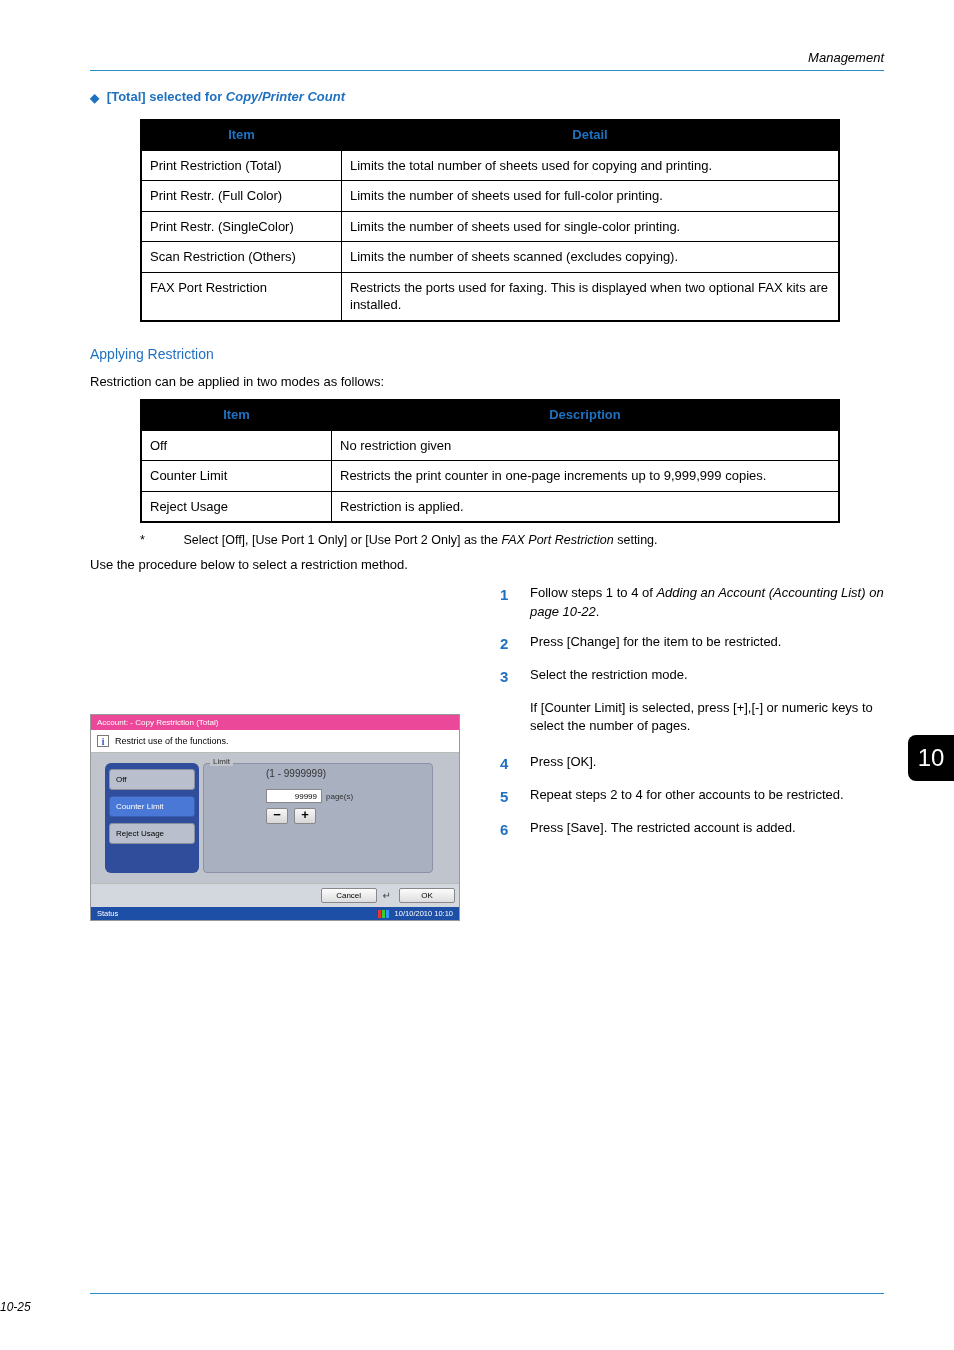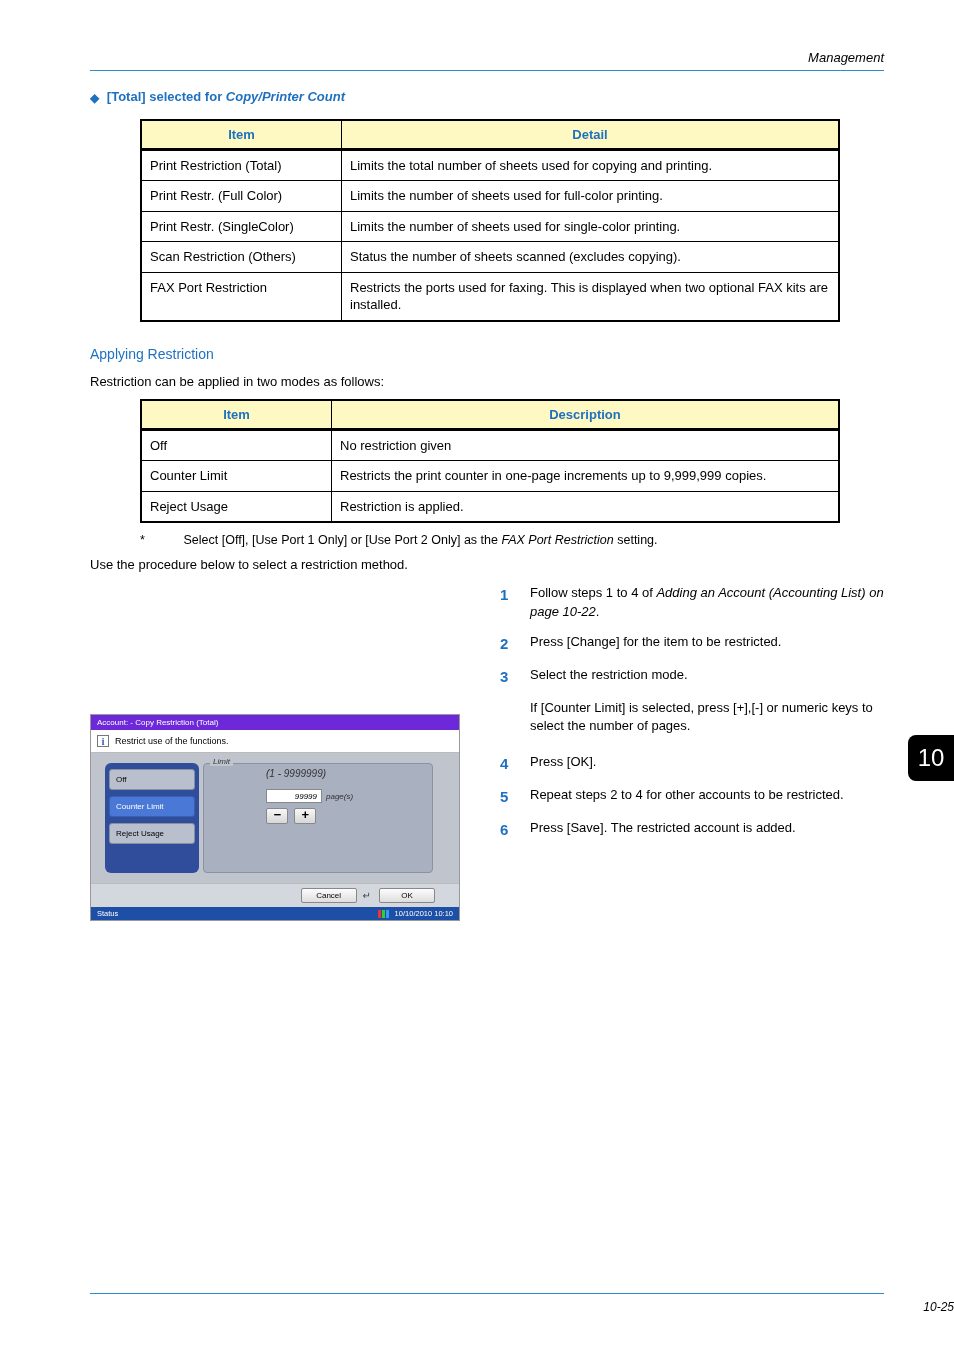"Item" table.mytable th { background: #fef9c3 -> #000000 }
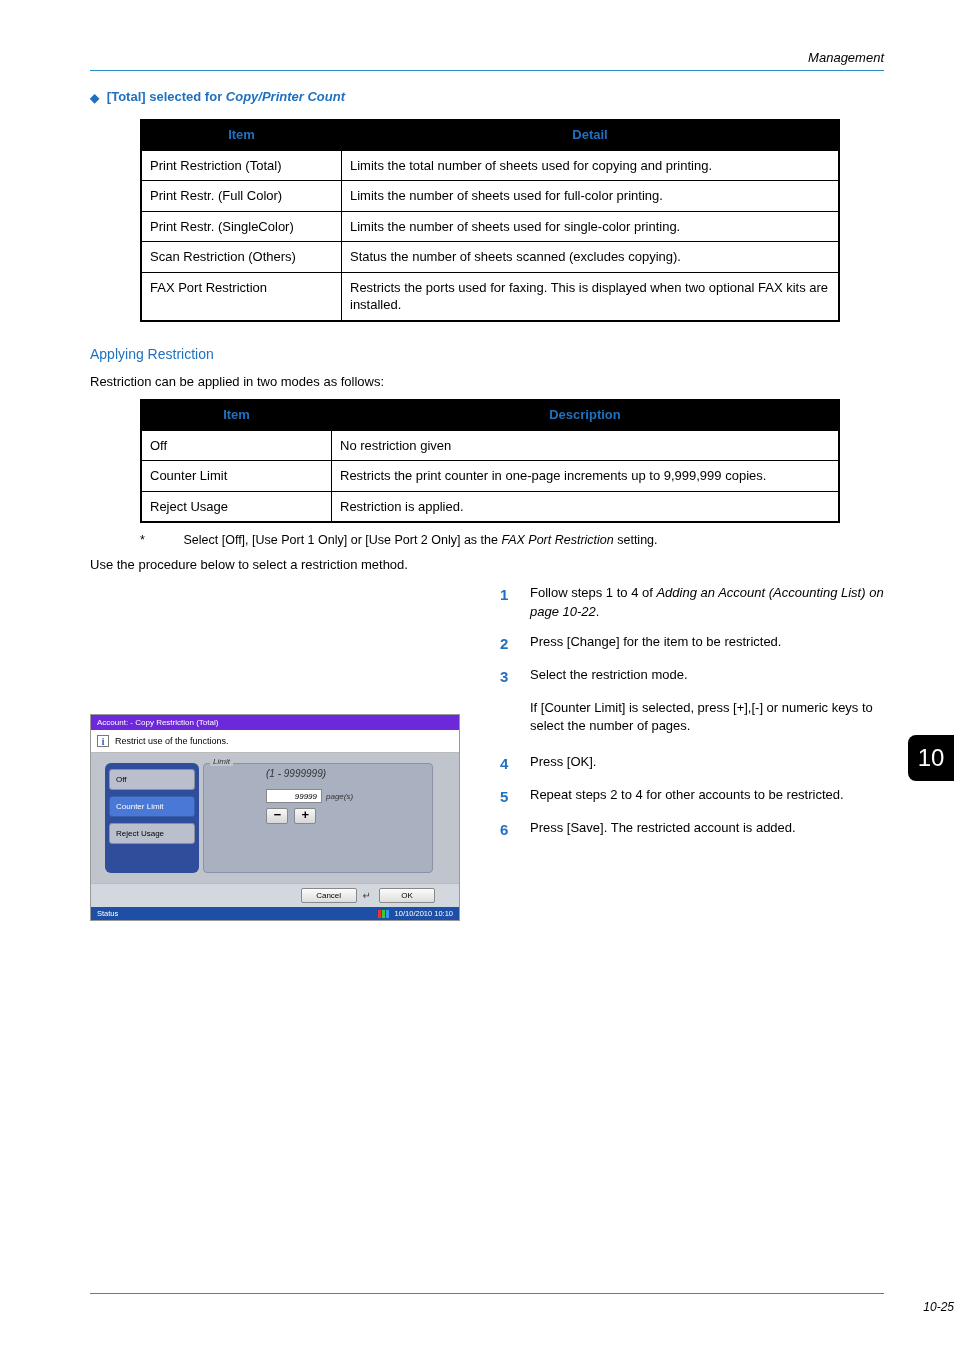"Status the number of sheets" td { text: Status -> Limits }
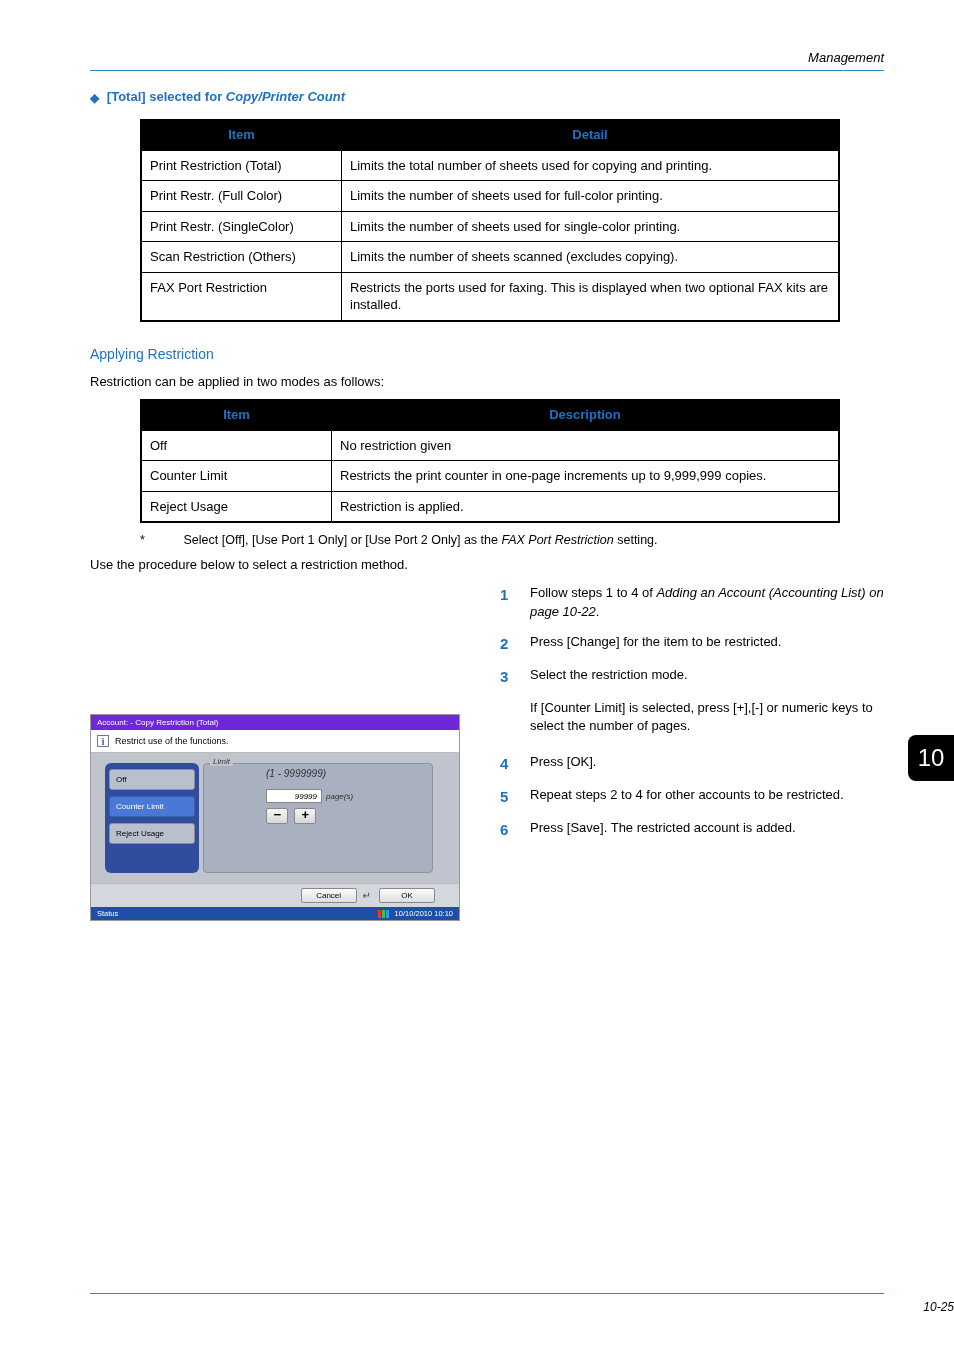"Account: - Copy Restriction (Total)" .dlg-titlebar { background: #6d28d9 -> #ec4899 }
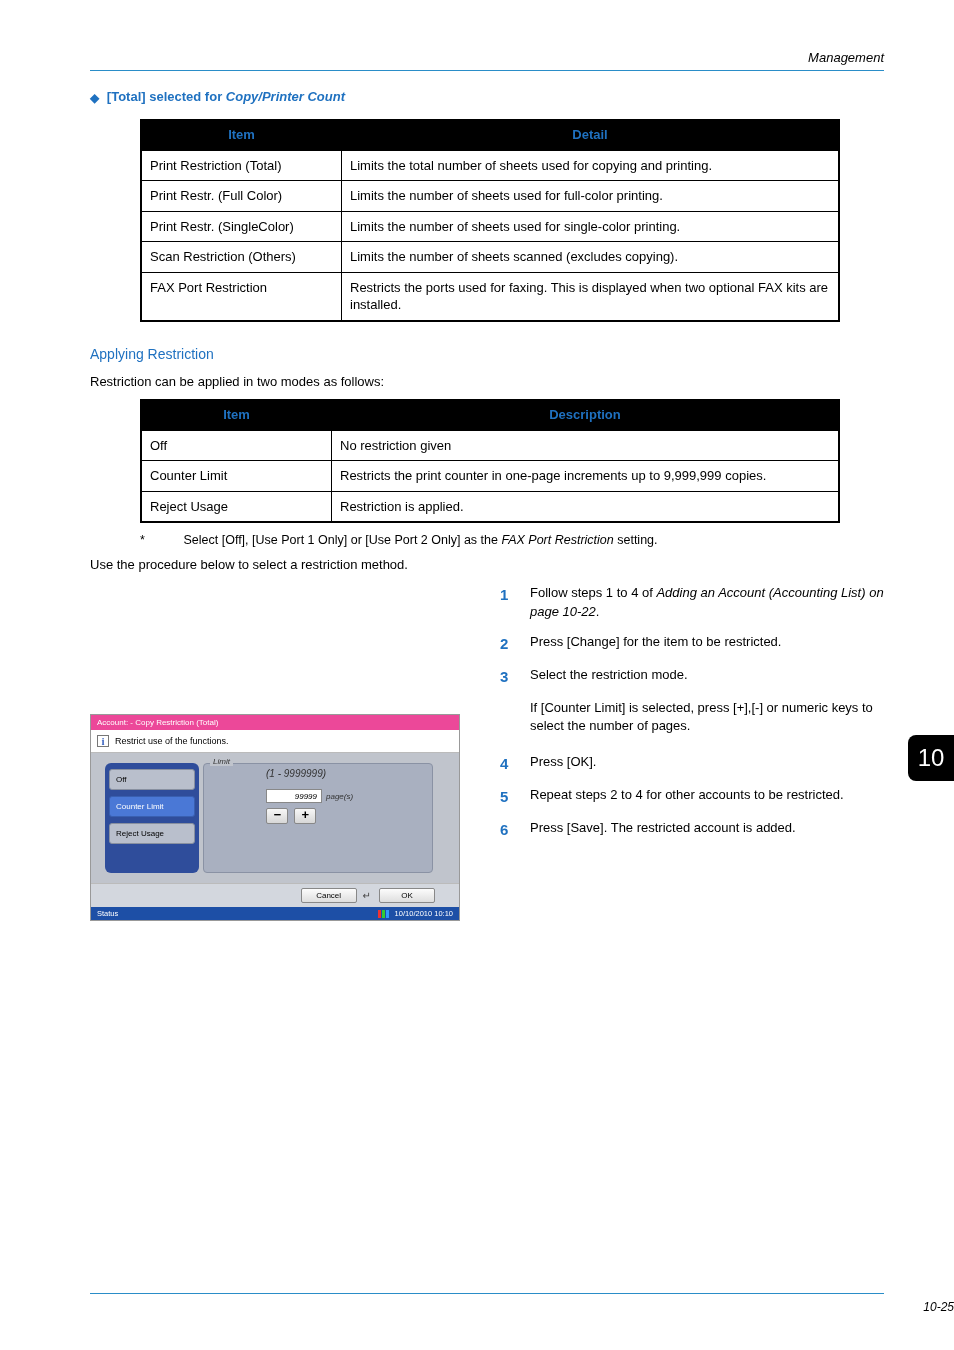"Limit" .limit-pane { font-style: italic -> none }
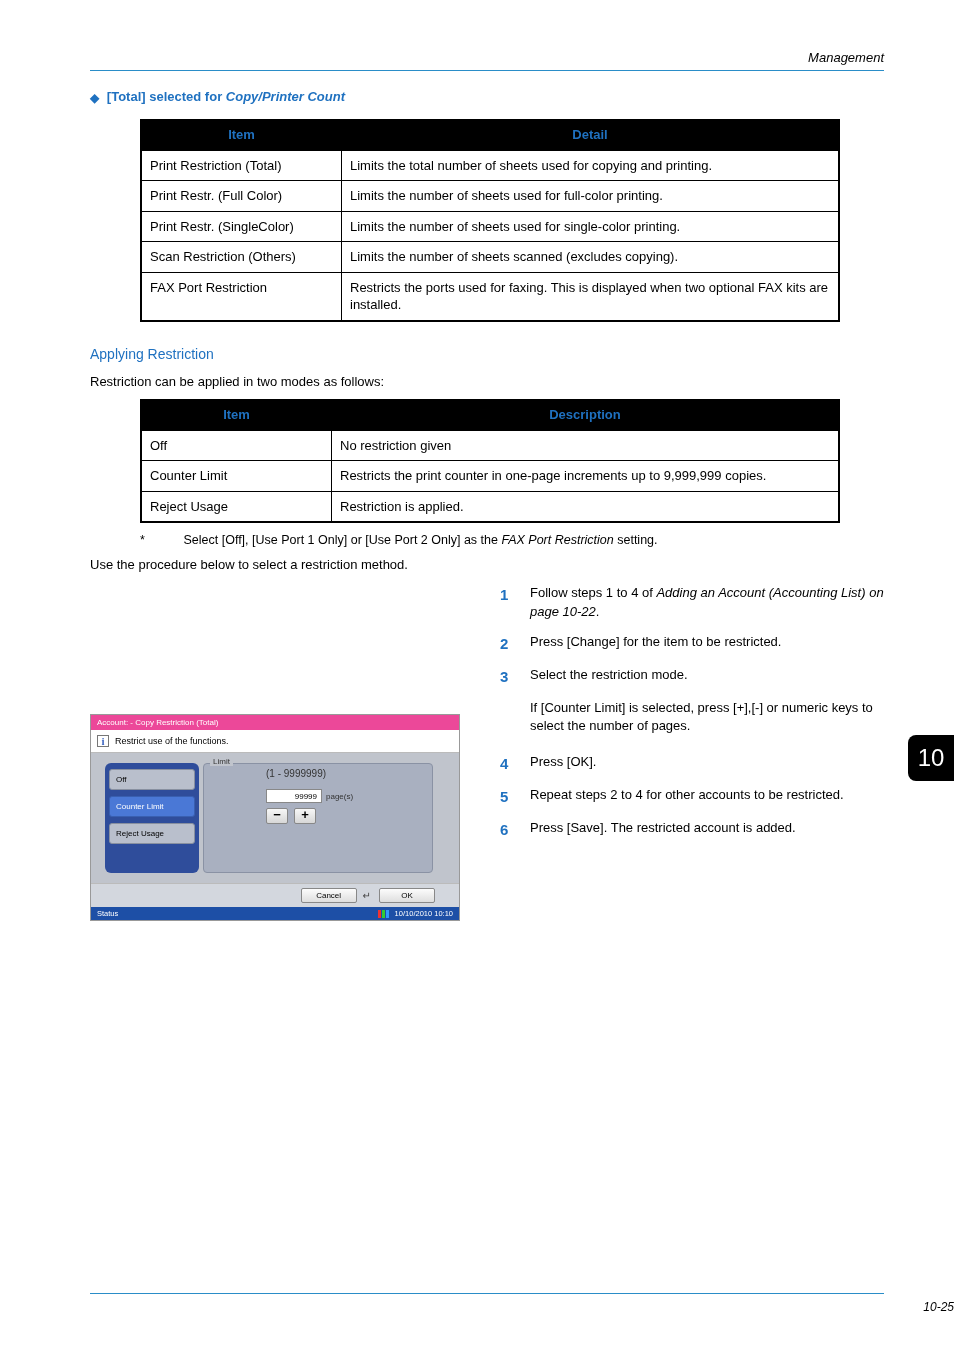"Cancel" .dlg-footer { padding: 4px 24px -> 4px 4px }
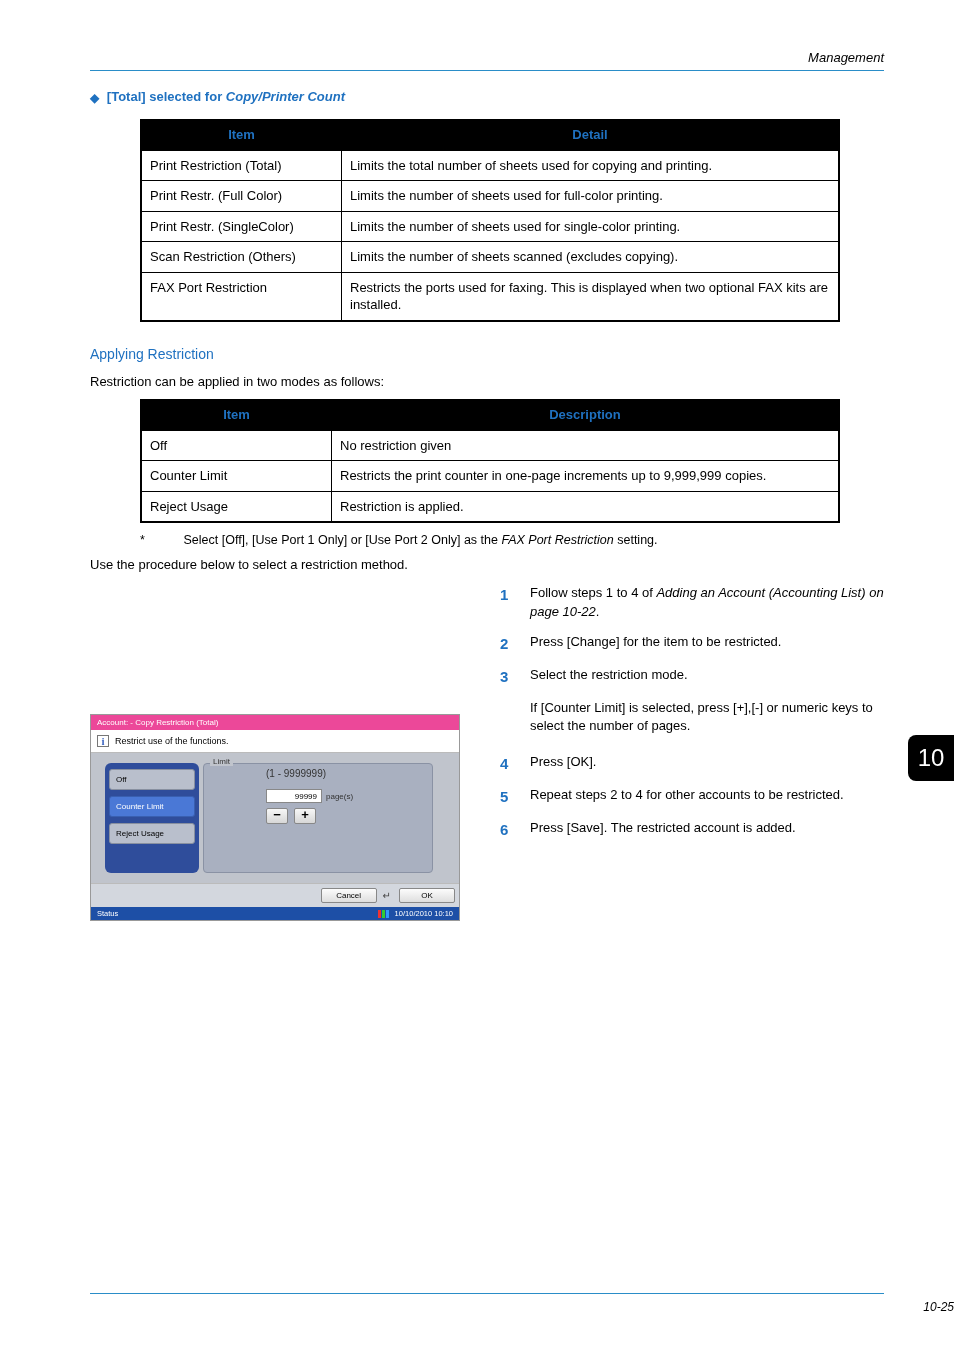"10-25" .page-num { text-align: right -> left }
